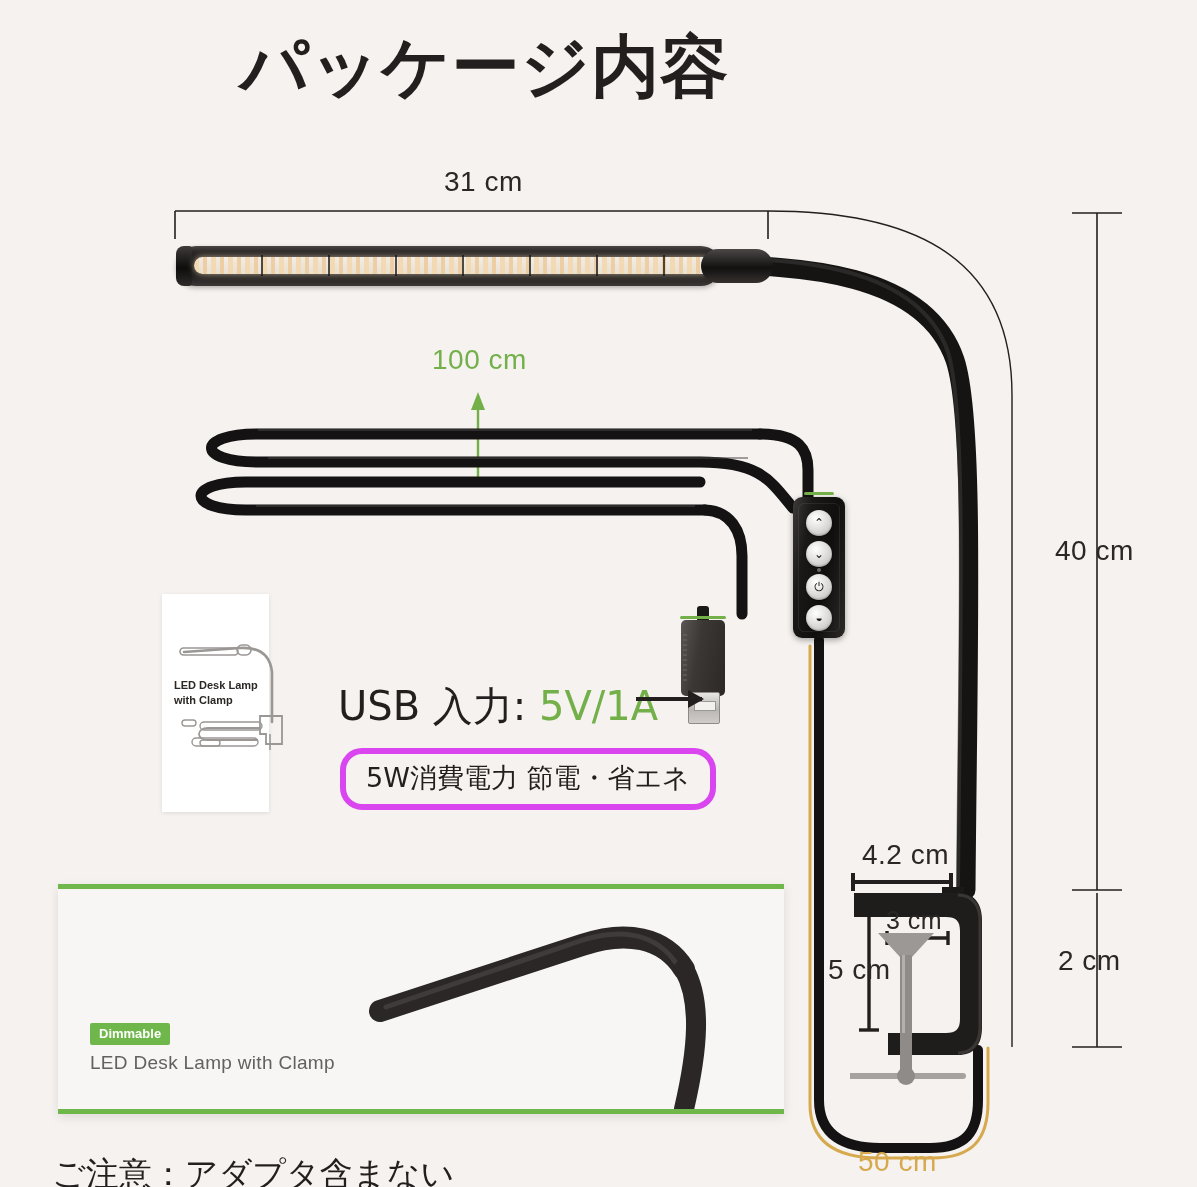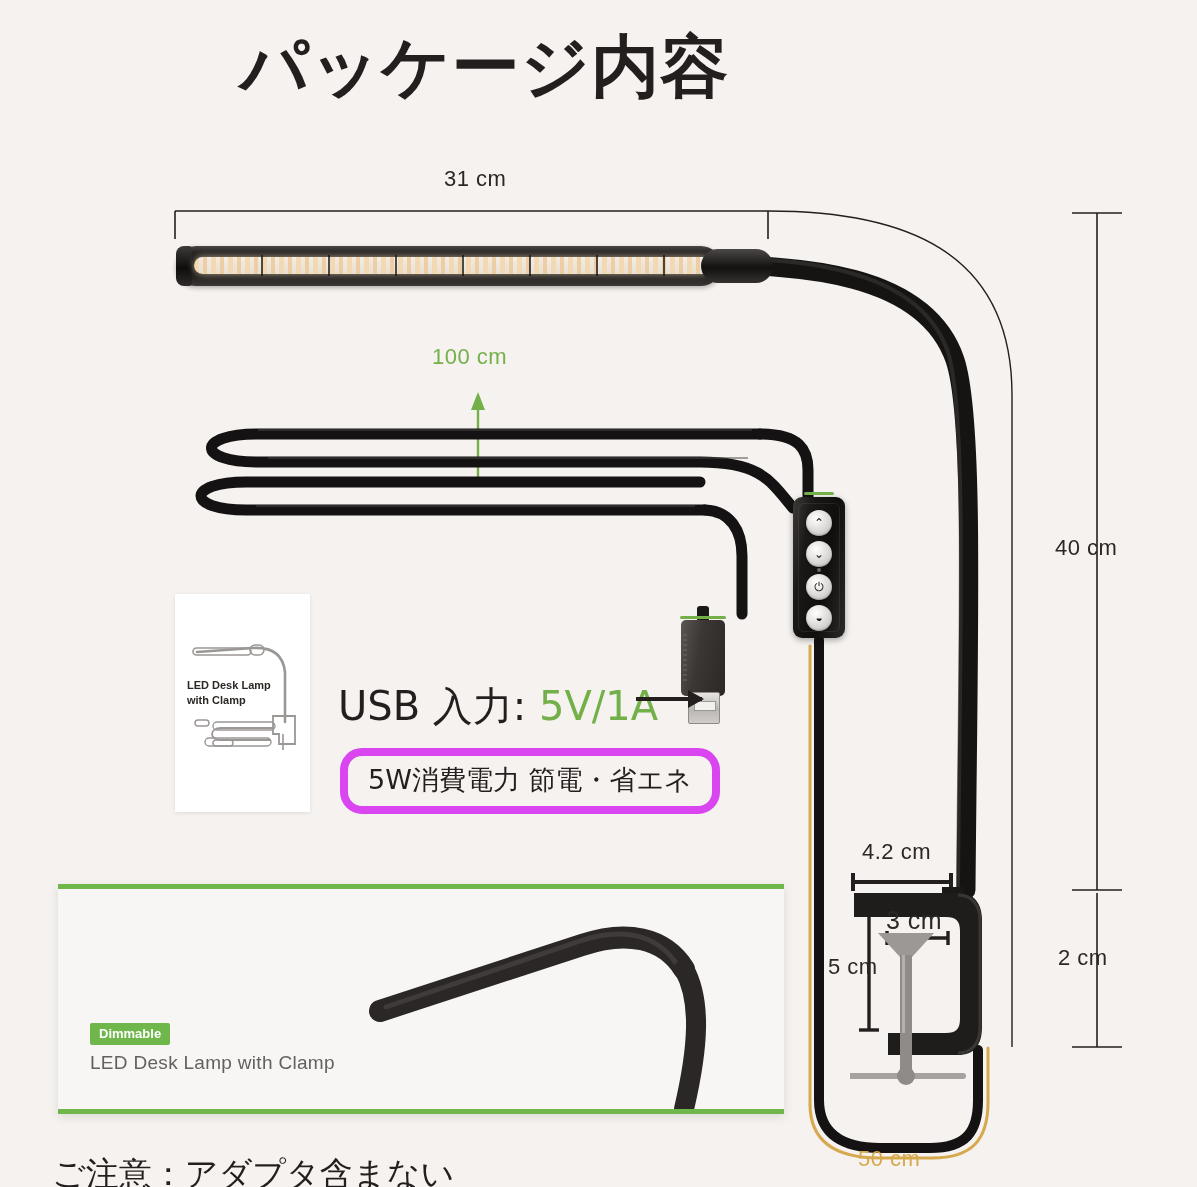"31 cm" .dim { font-size: 22px -> 28px }
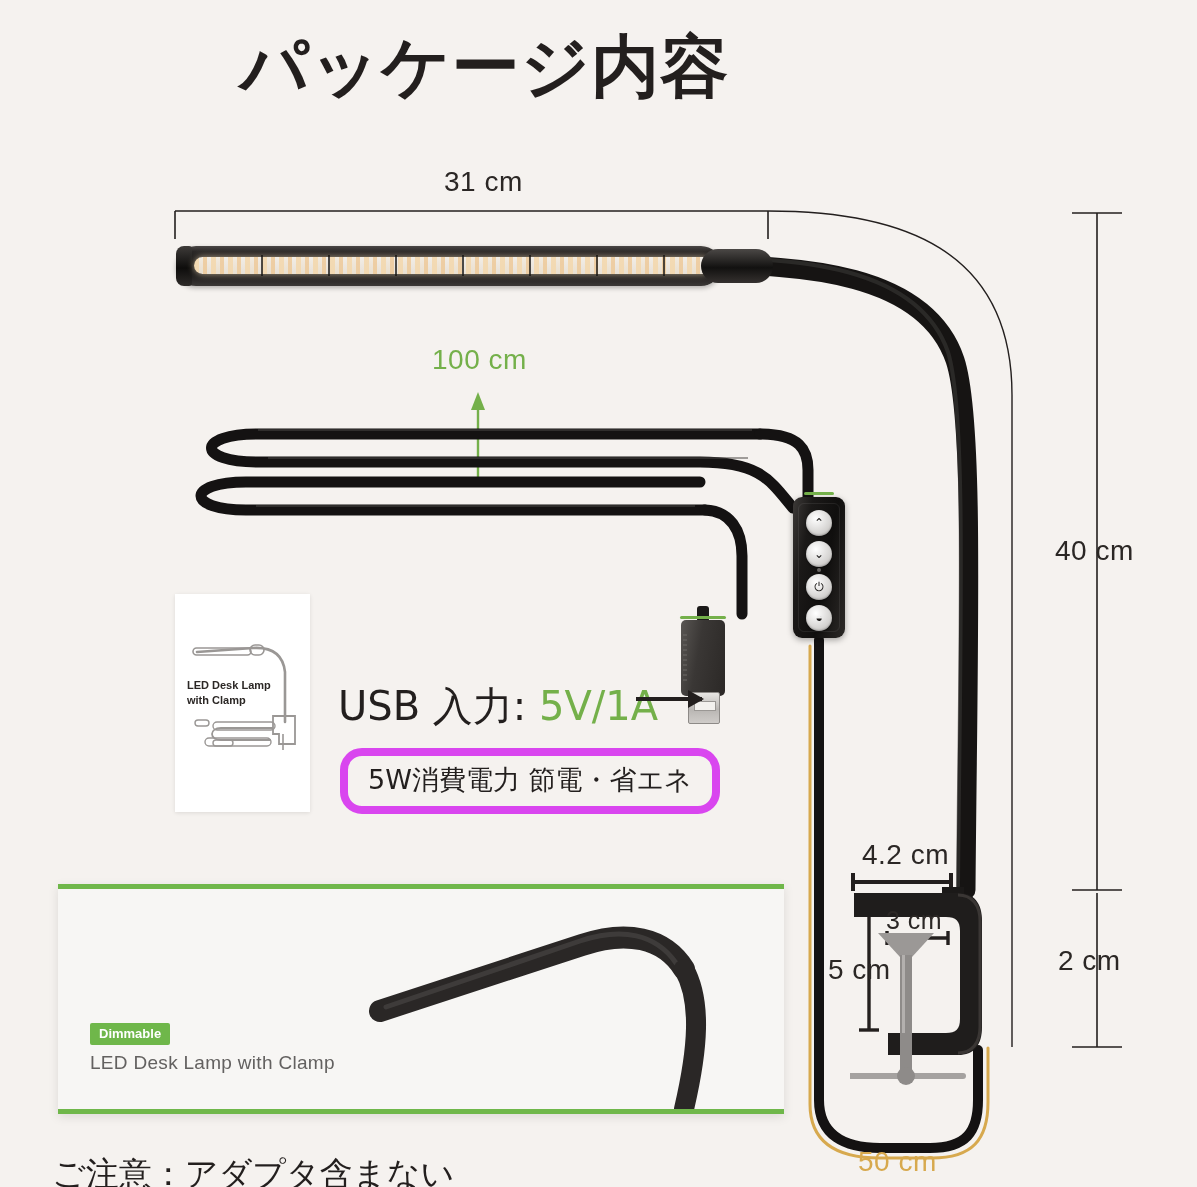"LED Desk Lamp" #manual { left: 175px -> 162px; width: 135px -> 107px }
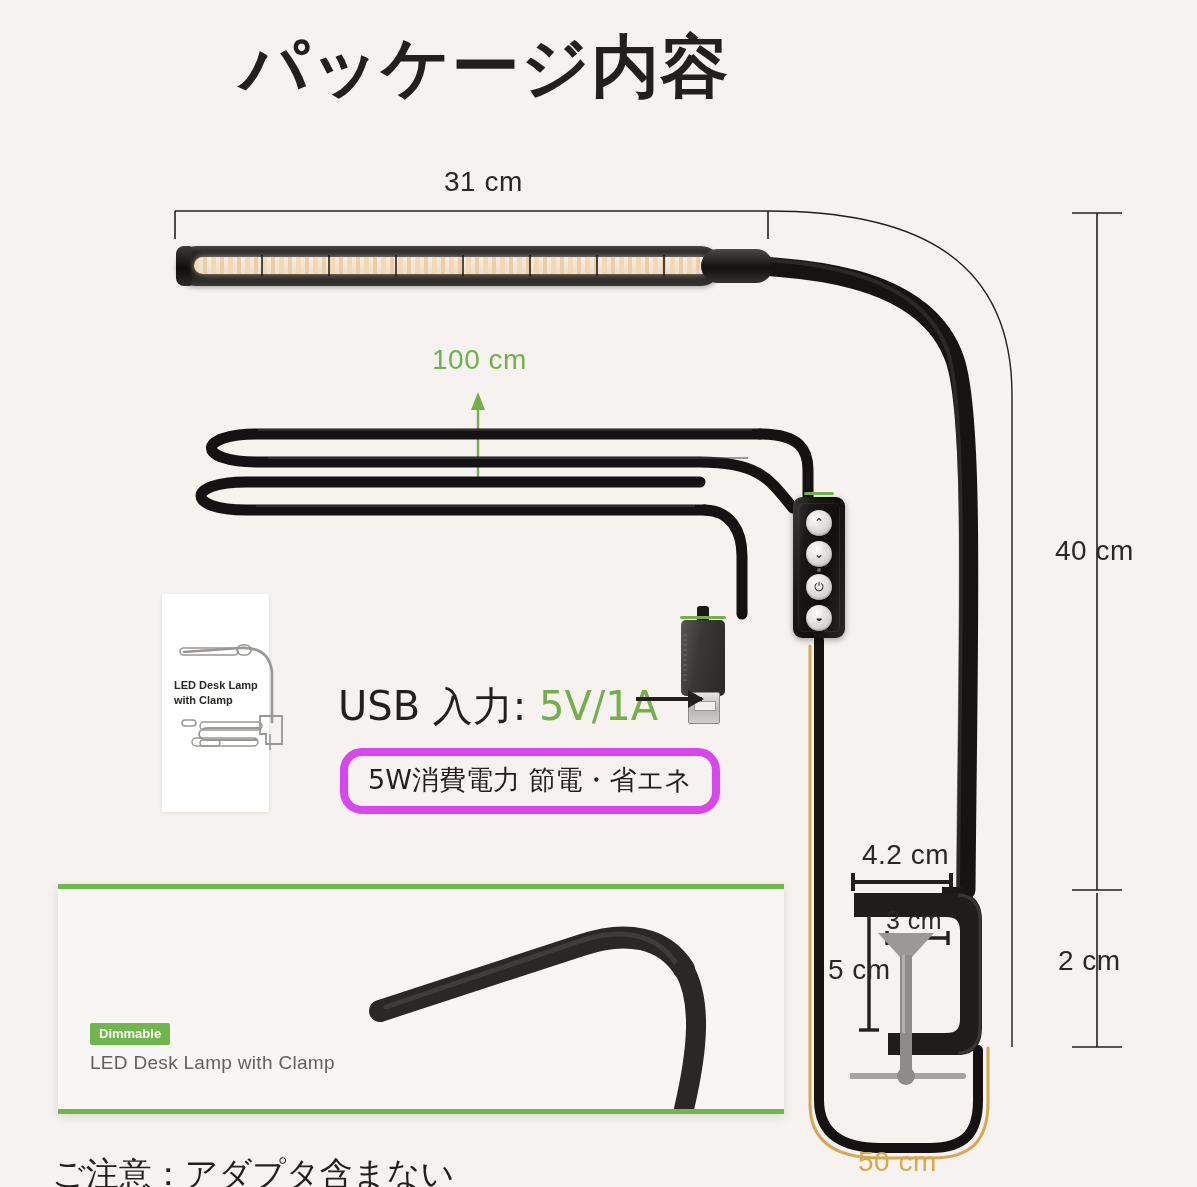"5W消費電力 節電・省エネ" #power-badge { border: 8px solid #d946ef -> 6px solid #d946ef }
